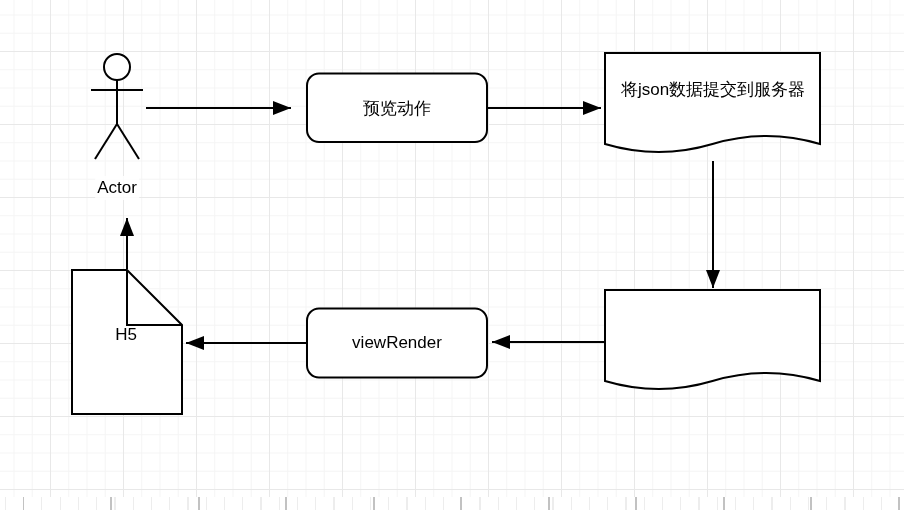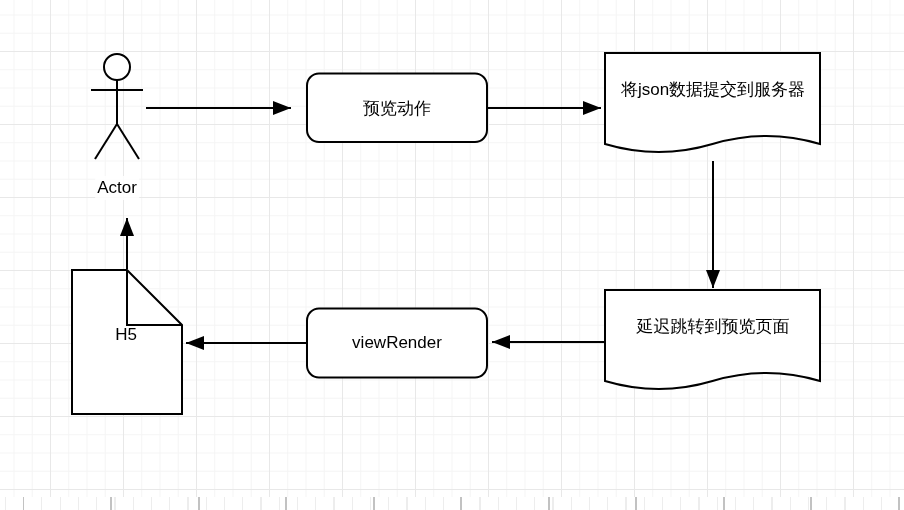"延迟跳转到预览页面" div.label { html: <div>延迟跳转到预览页面</div> -> none }
